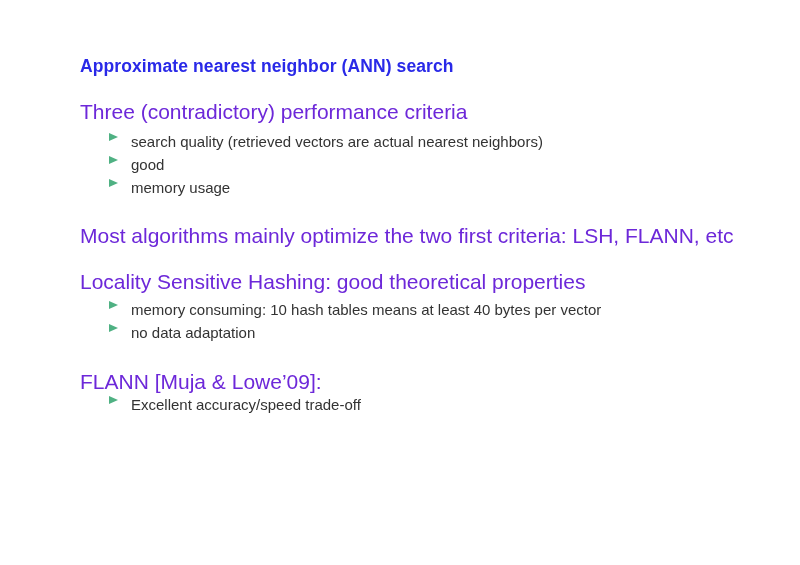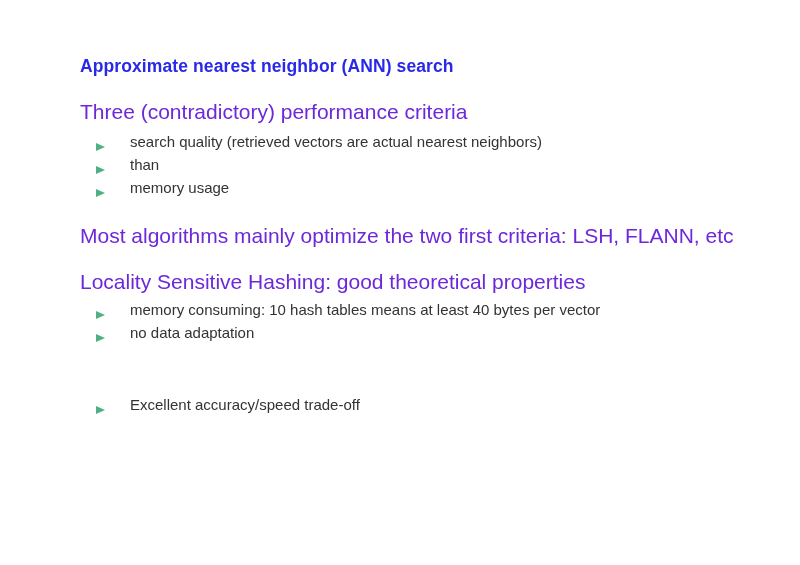"search quality (retrieved vectors are" .bullet-row { align-items: flex-end -> flex-start; gap: 12px -> none; left: 96px -> 109px }
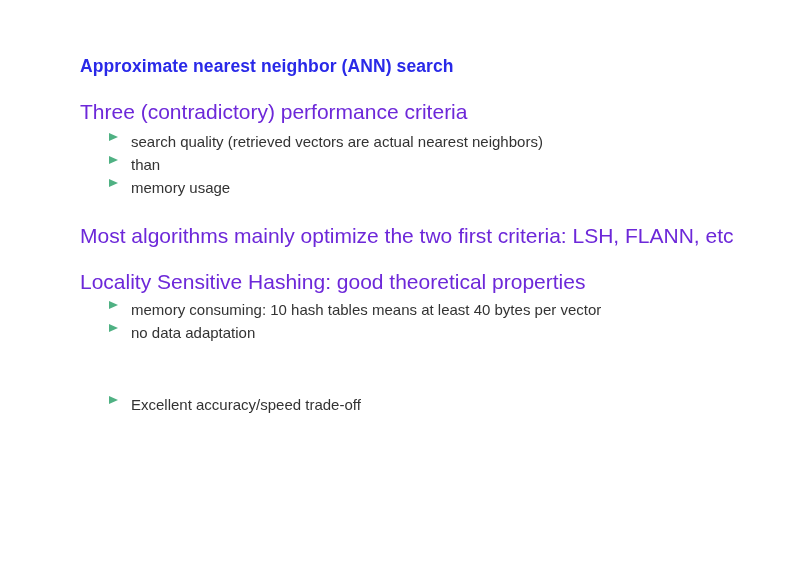"than" span.bullet-text { text: than -> good }
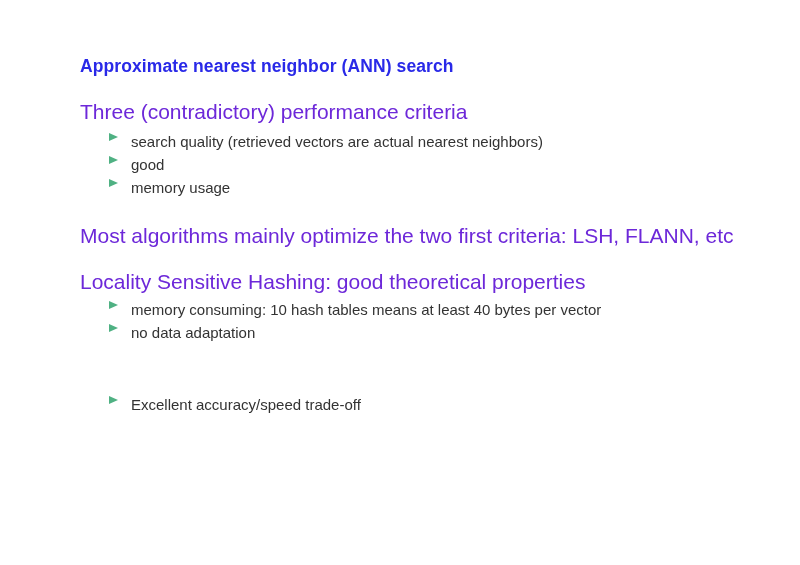"FLANN [Muja & Lowe’09]:" div.heading { html: none -> <div>FLANN [Muja &amp; Lowe’09]:</div> }
